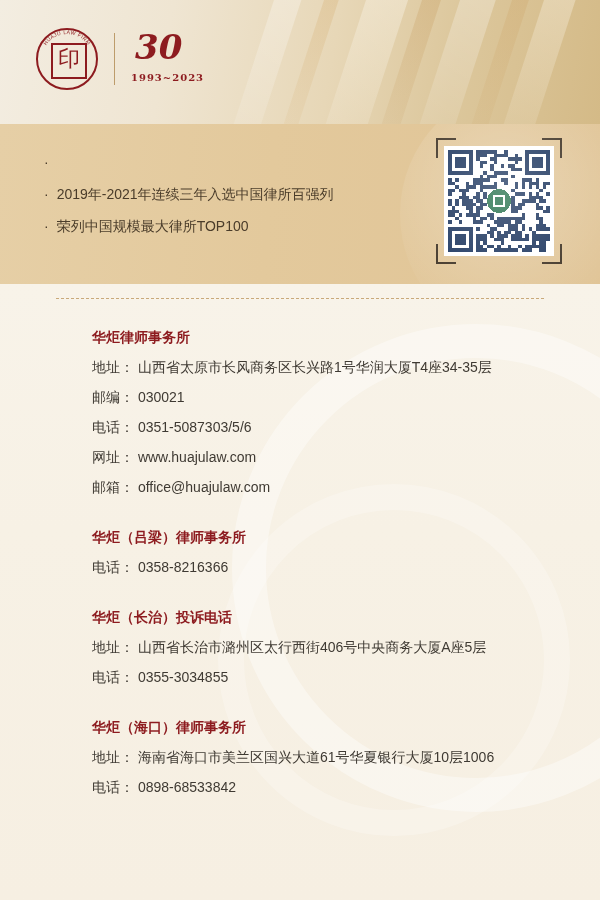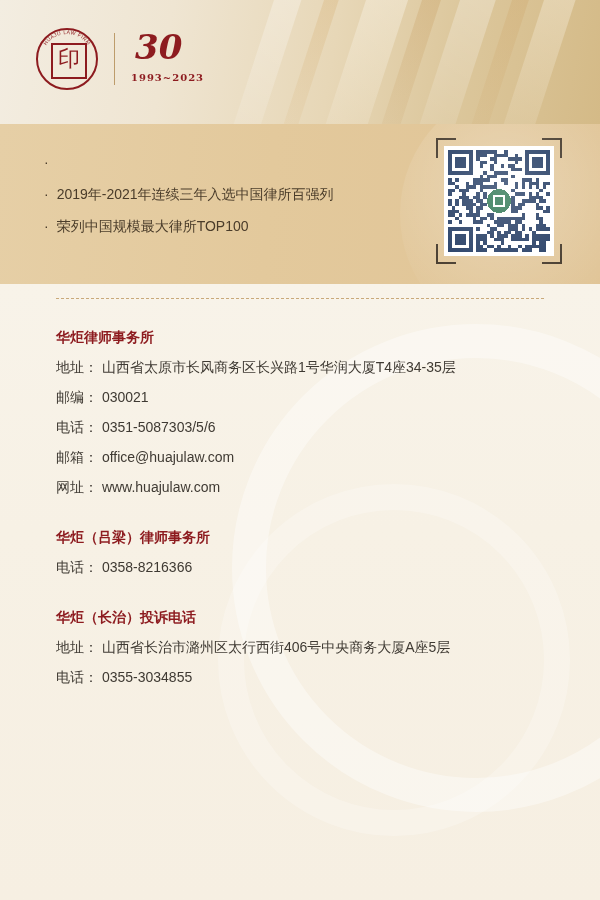"华炬律师事务所" .contact-body { margin-left: none -> 36px }
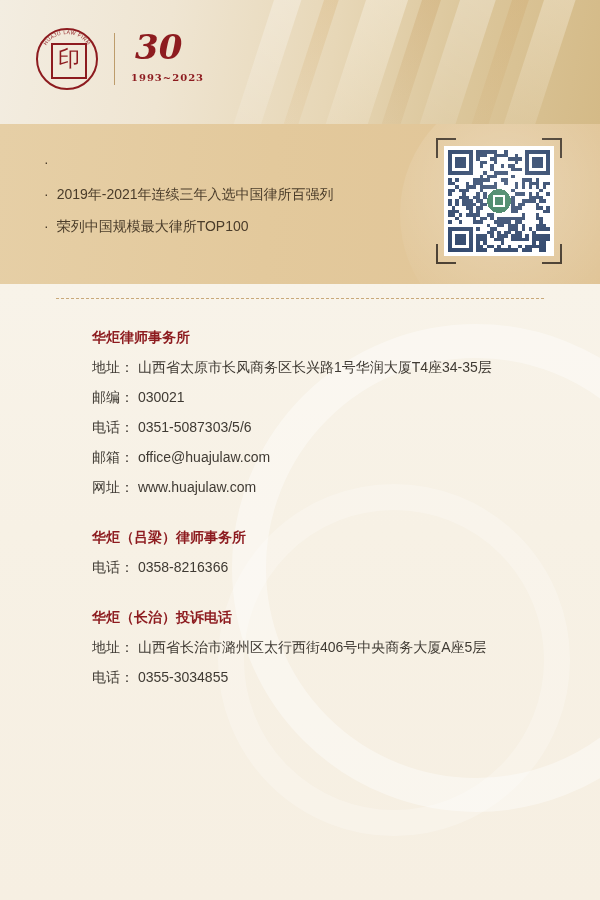"邮箱： office@huajulaw.com" div.office-line { order: before "网址： www.huajulaw.com" -> after "网址： www.huajulaw.com" }
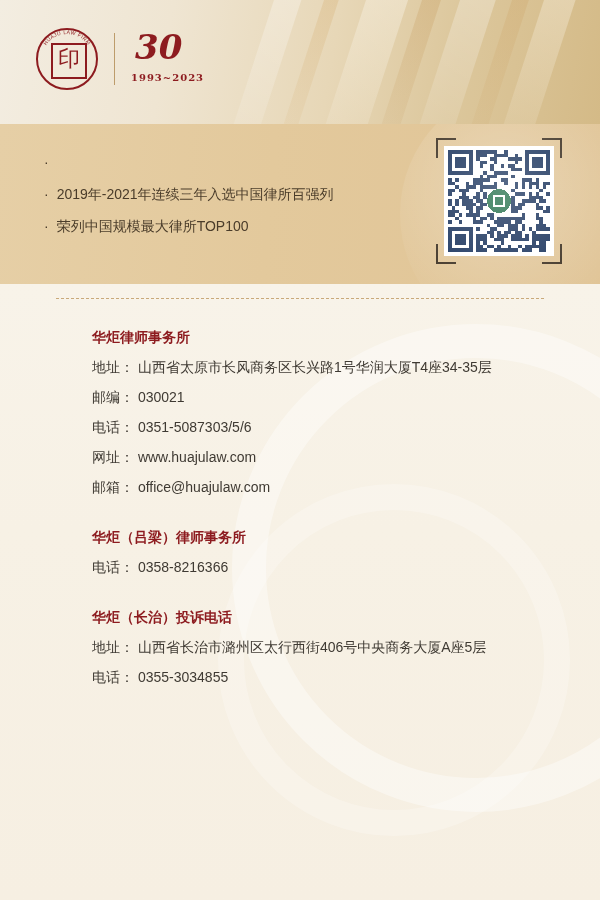"华炬（海口）律师事务所" div.office { html: none -> <div> <div>华炬（海口）律师事务所</div> <div>地址： 海南省海口市美兰区国兴大道61号华夏银行大厦10层1006</div> <div>电话： 0898-68533842</div> </div> }
